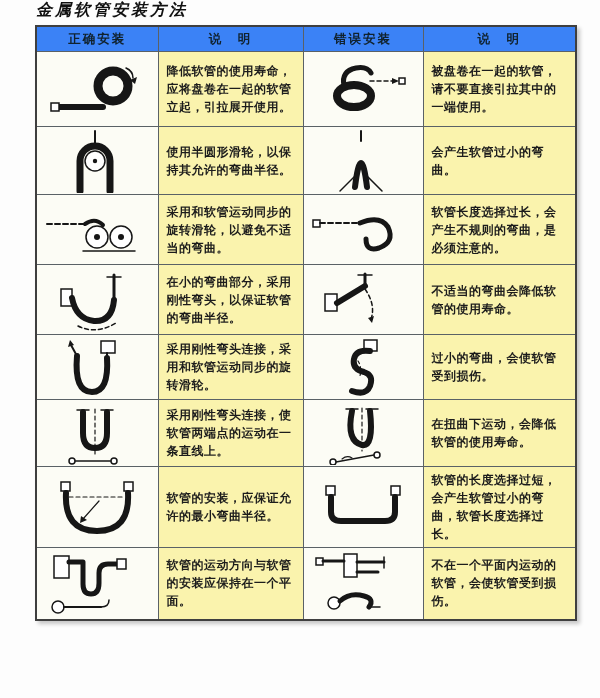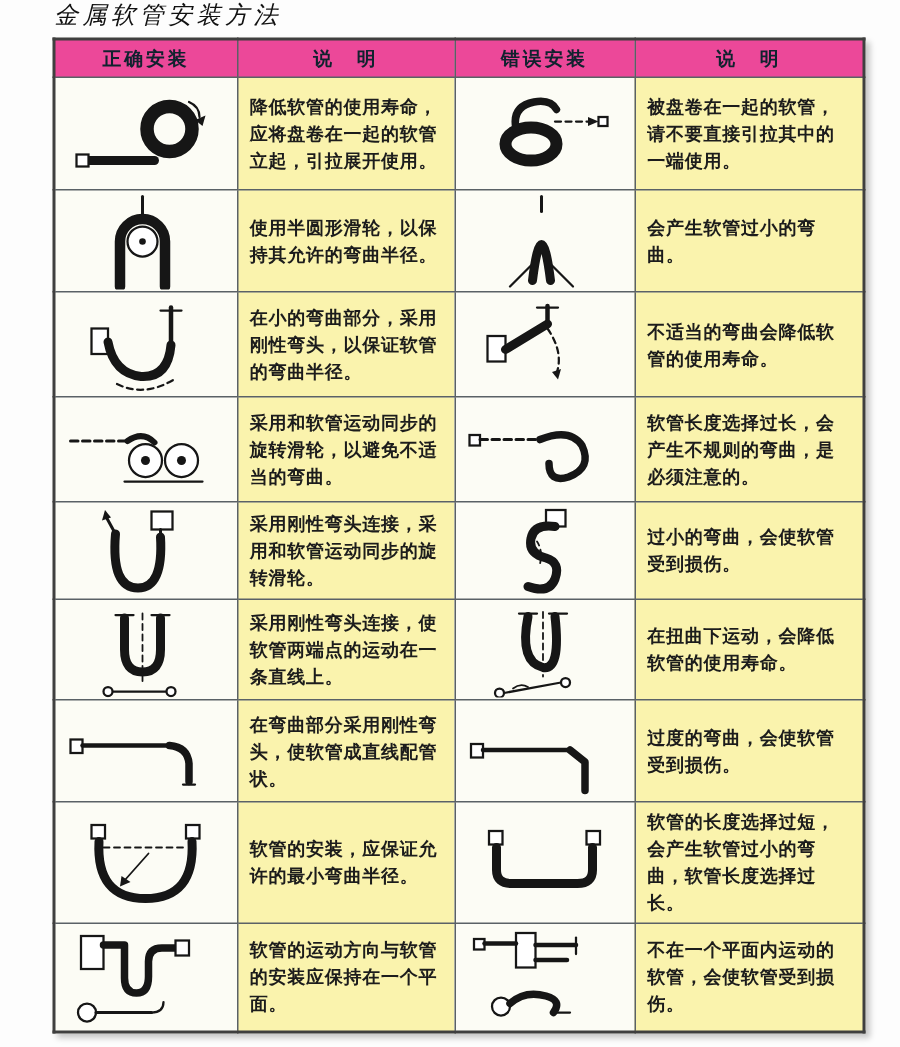"金属软管安装方法" .doc-title { font-weight: normal -> bold }
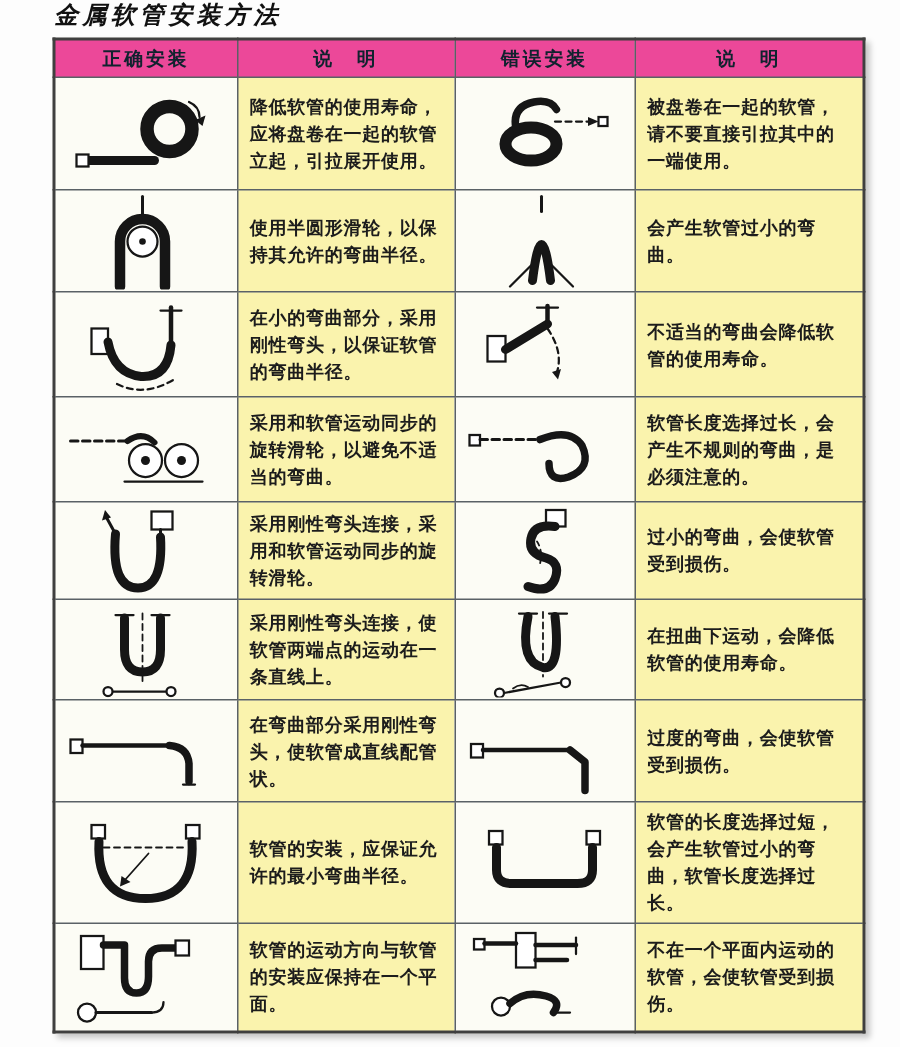"正确安装" th.hdr { background: #ec4899 -> #3b82f6 }
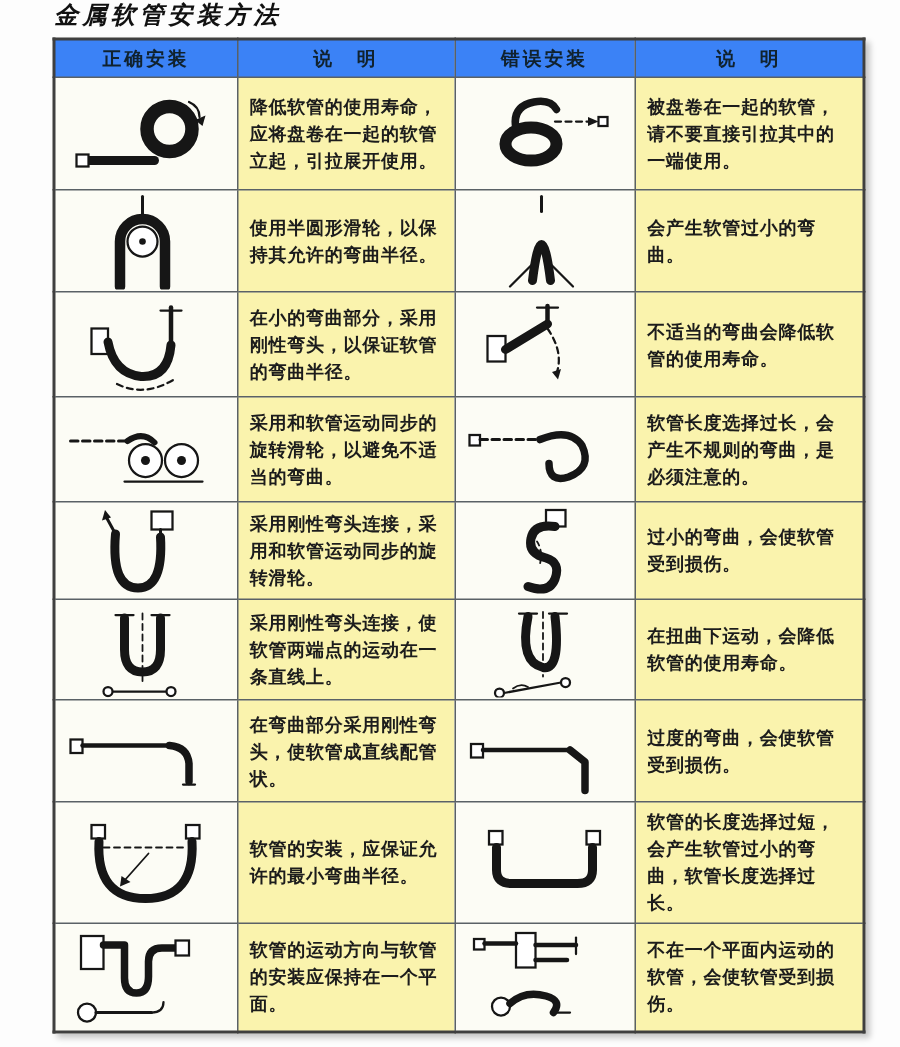"在小的弯曲部分，采用刚性弯头，以保证软管的弯曲半径。" tr { order: before "采用和软管运动同步的旋转滑轮，以避免不适当的弯曲。" -> after "采用和软管运动同步的旋转滑轮，以避免不适当的弯曲。" }
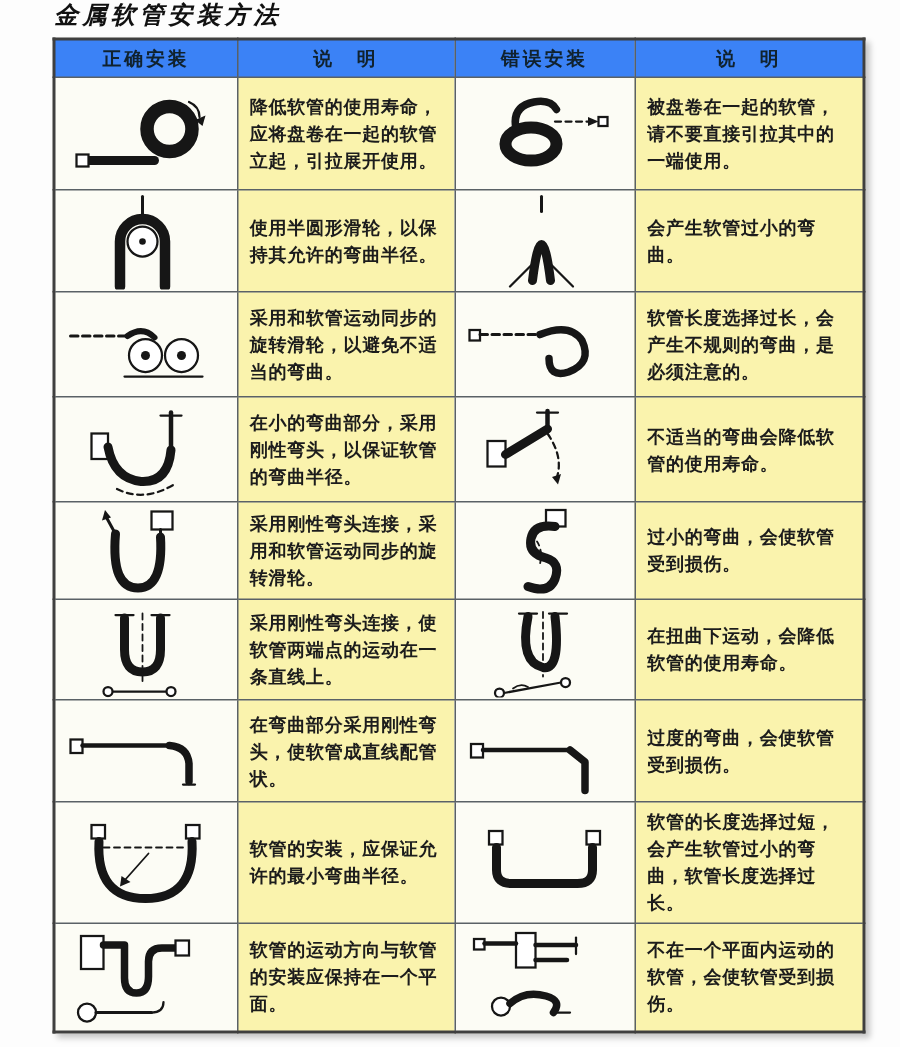"在弯曲部分采用刚性弯头，使软管成直线配管状。" tr { html: <tr> <td> <svg> <rect></rect> <line></line> <path></path> <line></line> </svg> </td> <td>在弯曲部分采用刚性弯头，使软管成直线配管状。</td> <td> <svg> <rect></rect> <line></line> <path></path> </svg> </td> <td>过度的弯曲，会使软管受到损伤。</td> </tr> -> none }
